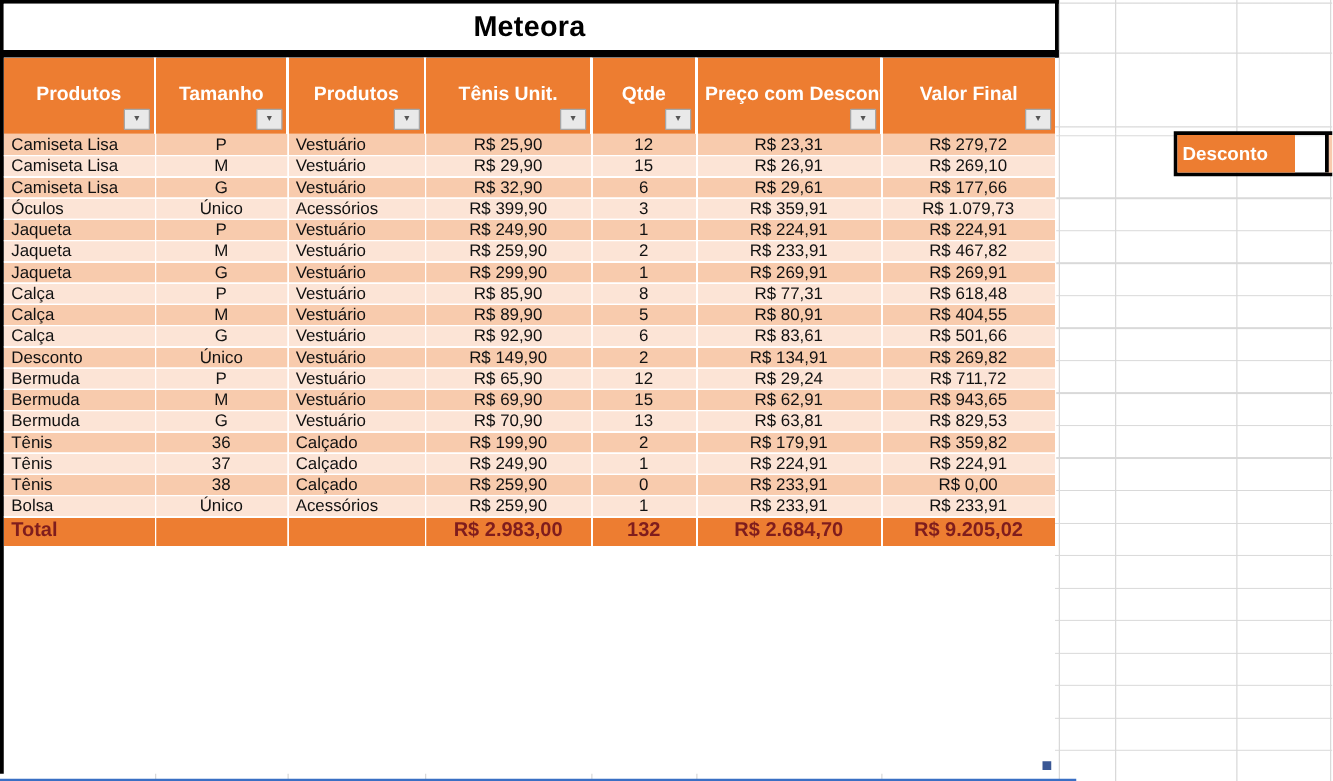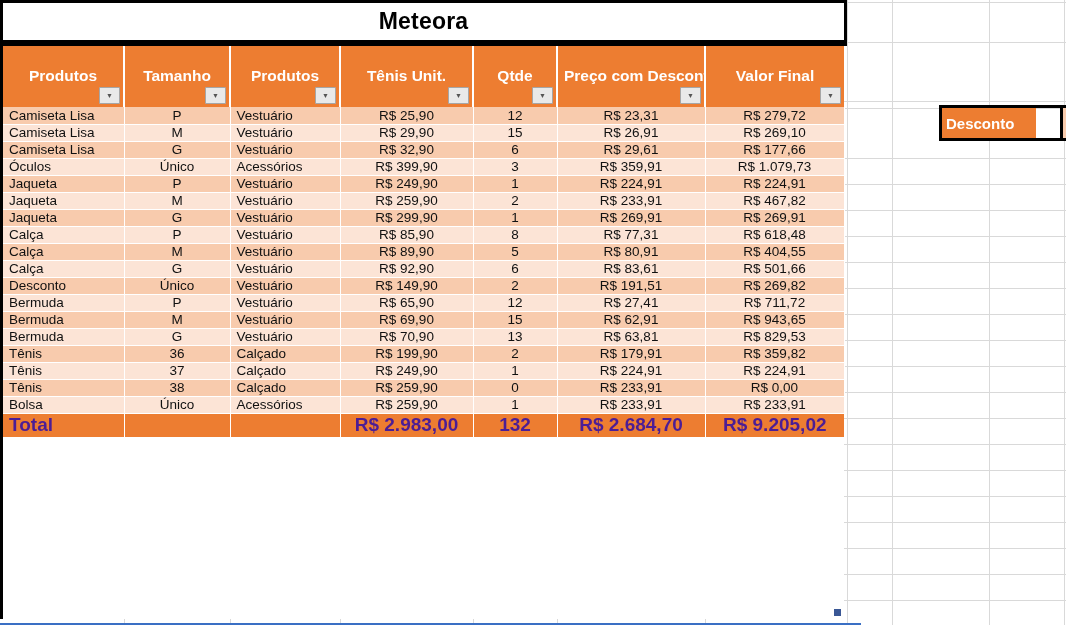"R$ 191,51" td { text: 191,51 -> 134,91 }
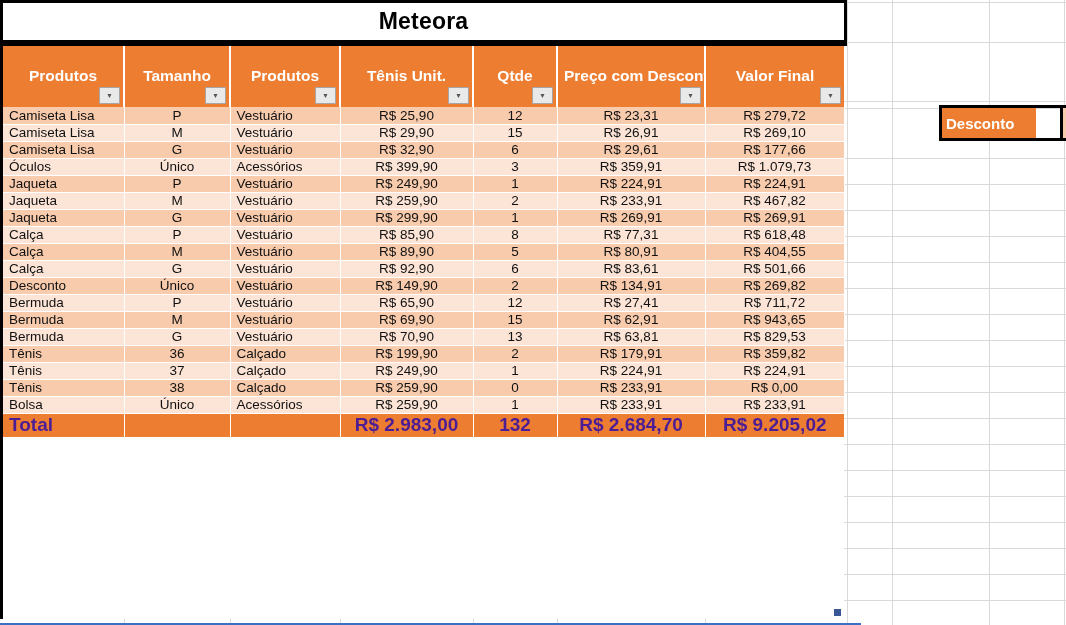"R$ 27,41" td { text: 27,41 -> 29,24 }
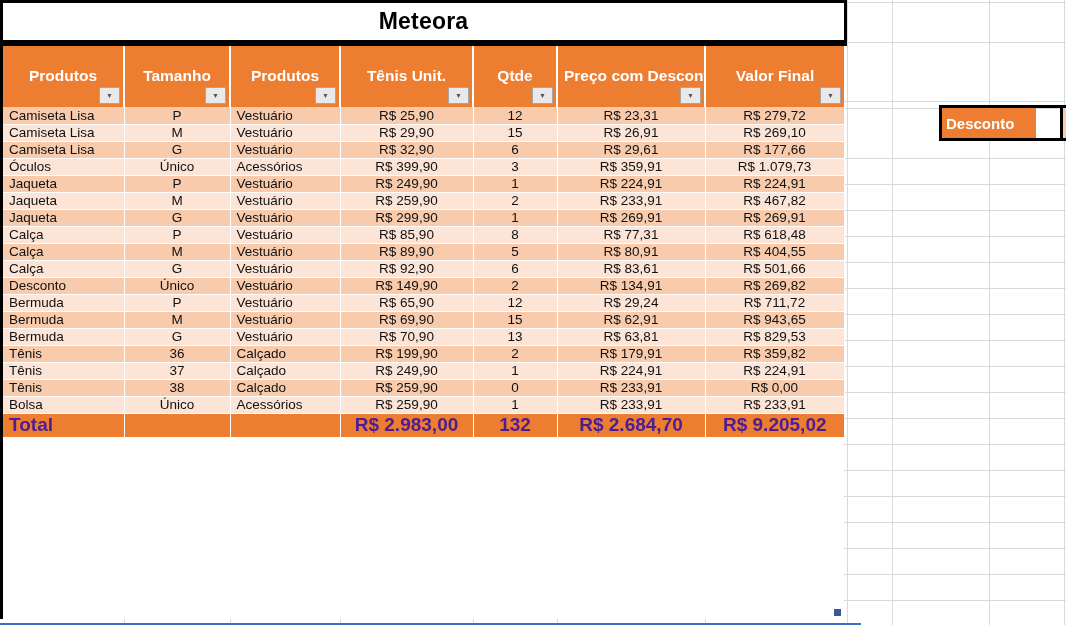"Total" tfoot td { color: #4c1d95 -> #7f1d1d; font-size: 19px -> 16px }
